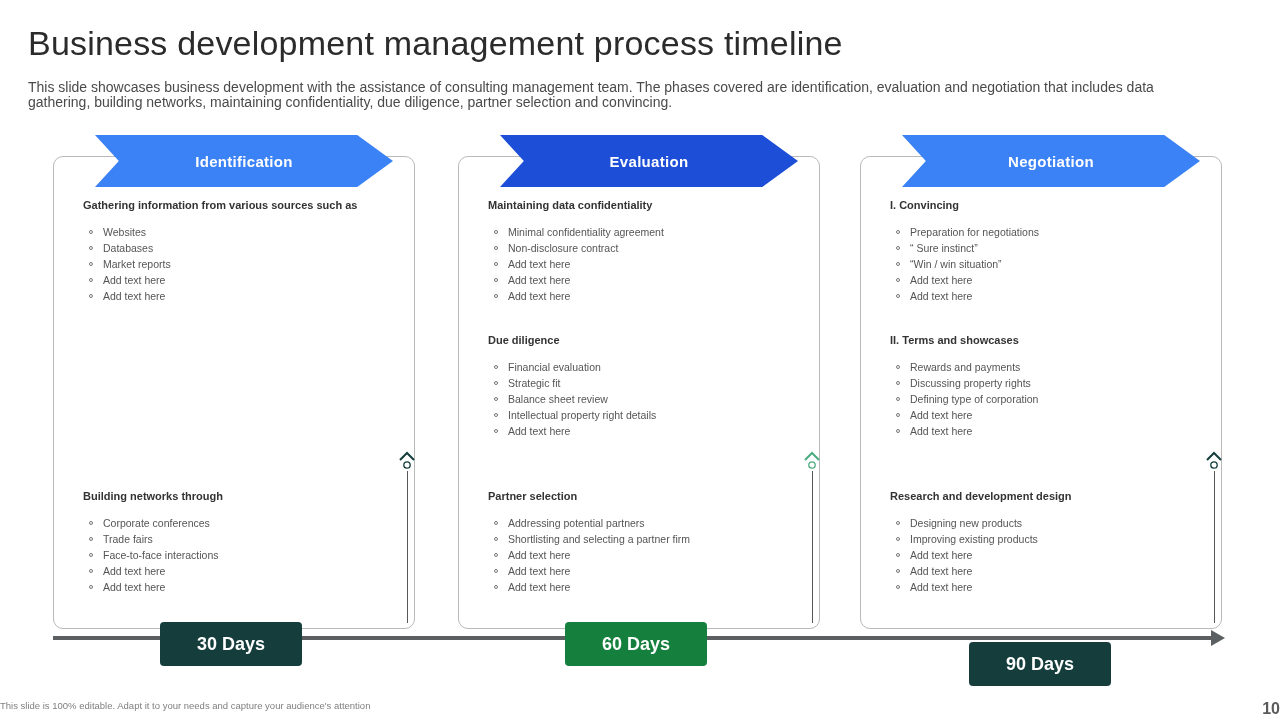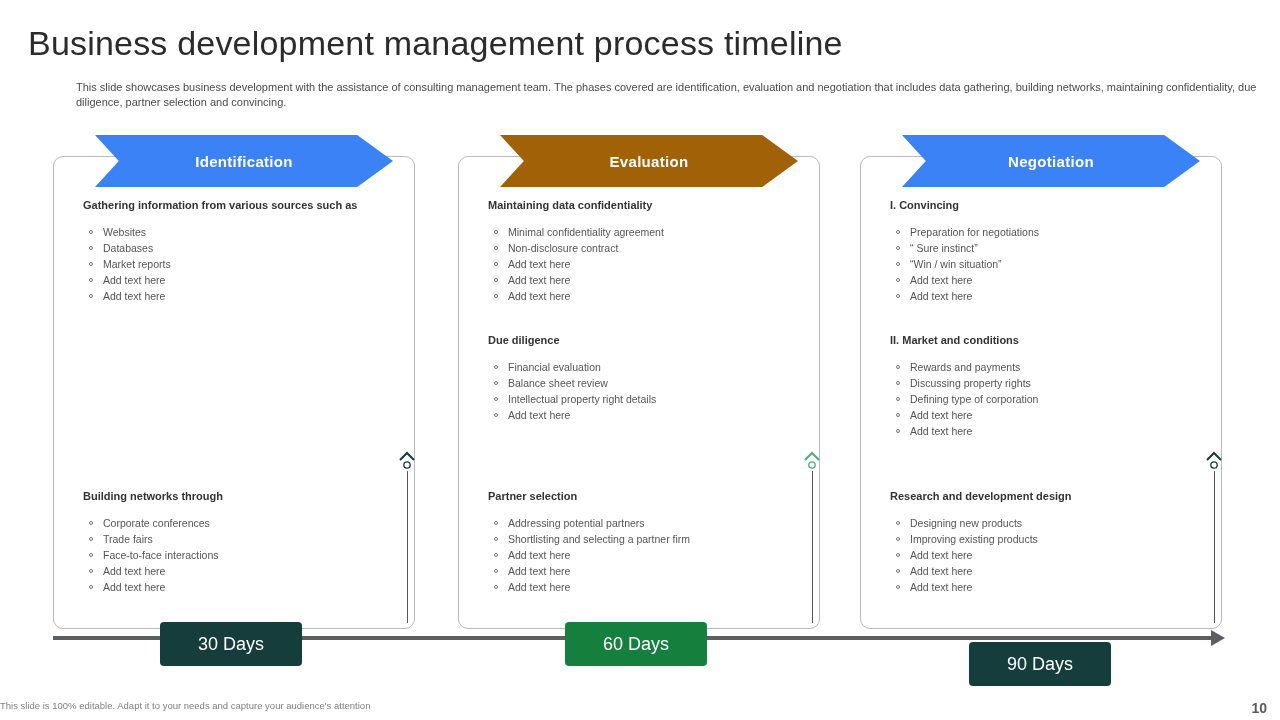"This slide showcases business" .slide-subtitle { font-size: 11px -> 14px; margin-left: 48px -> none }
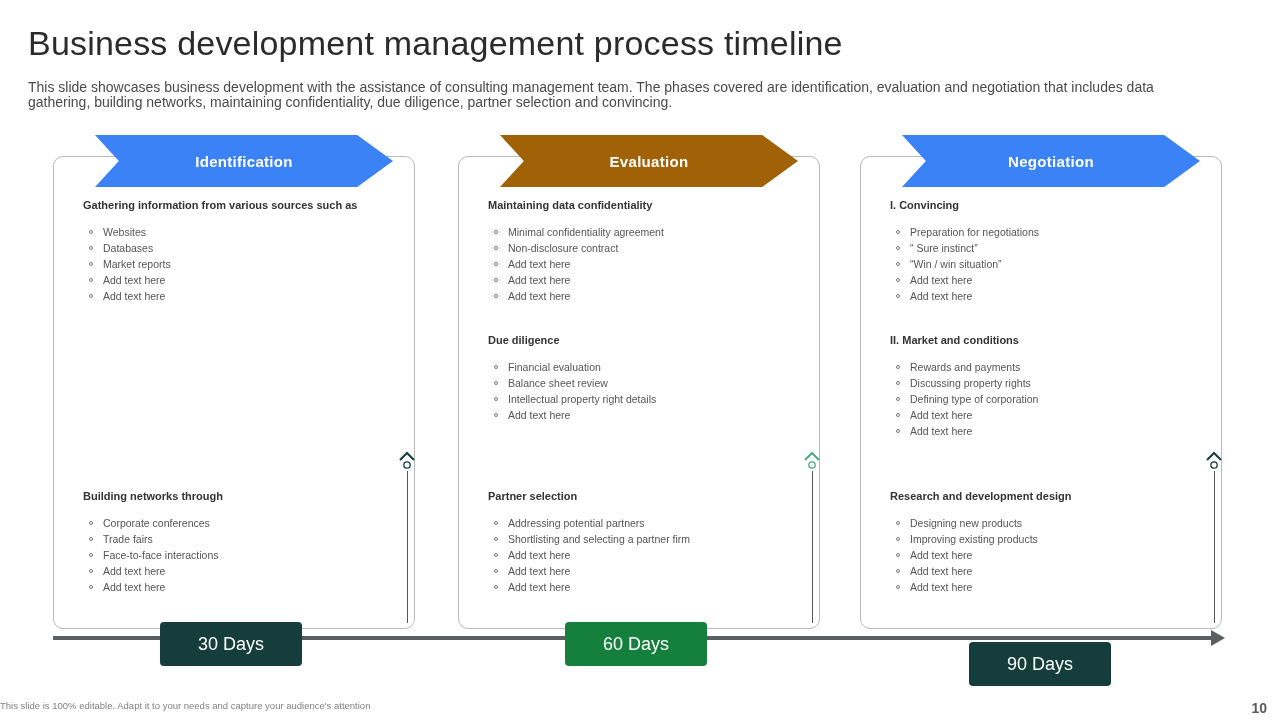"Evaluation" .banner.green { background: #a16207 -> #1d4ed8 }
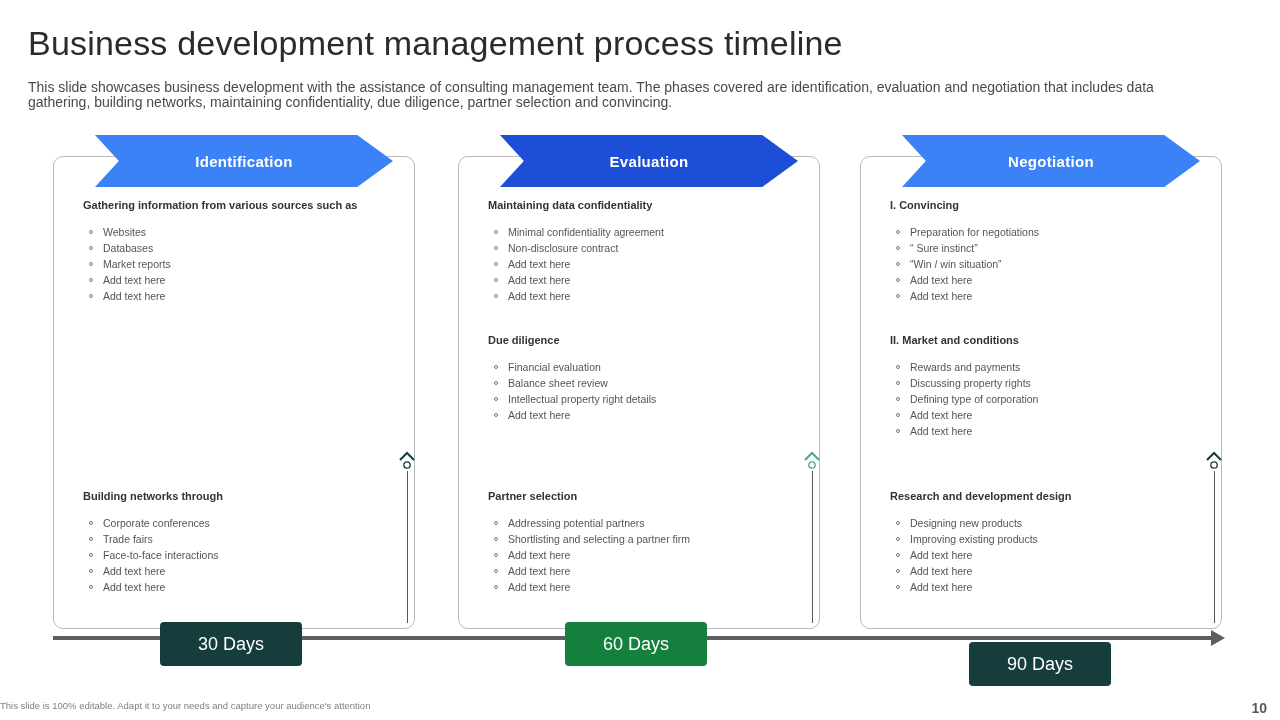"II. Market and conditions" div.sec-head { text: Market and conditions -> Terms and showcases }
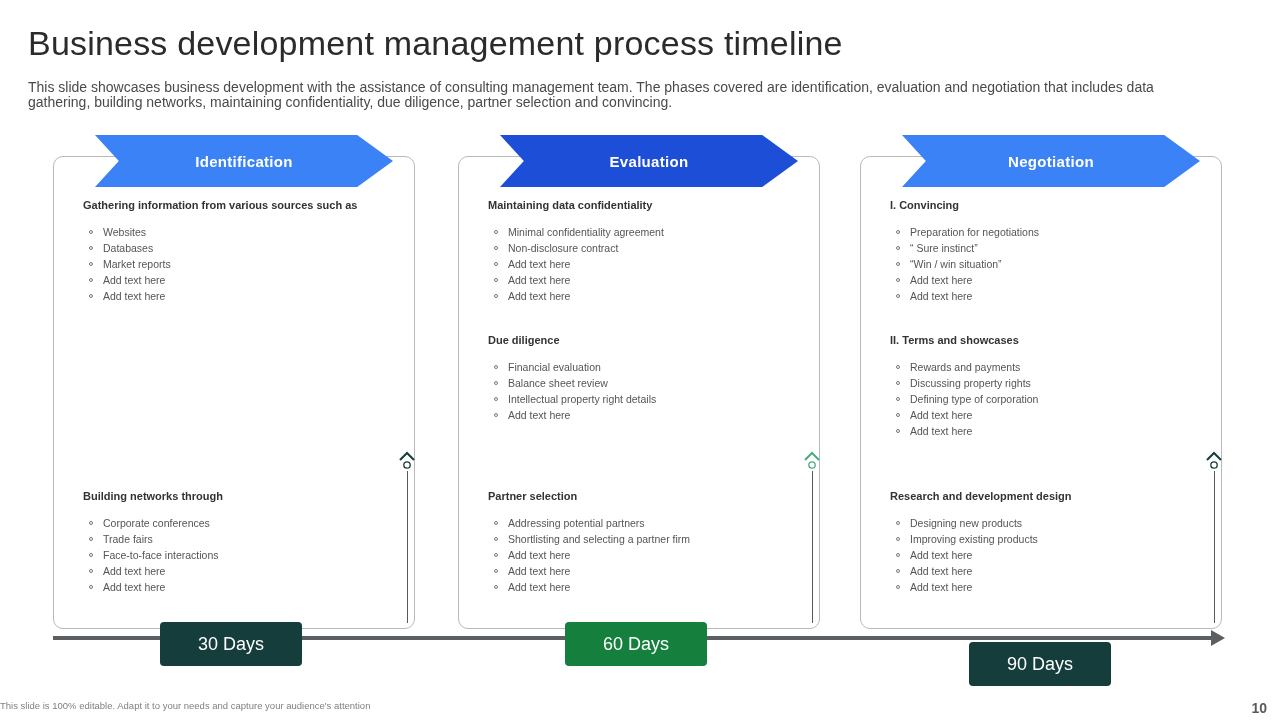"Strategic fit" li { html: none -> <li>Strategic fit</li> }
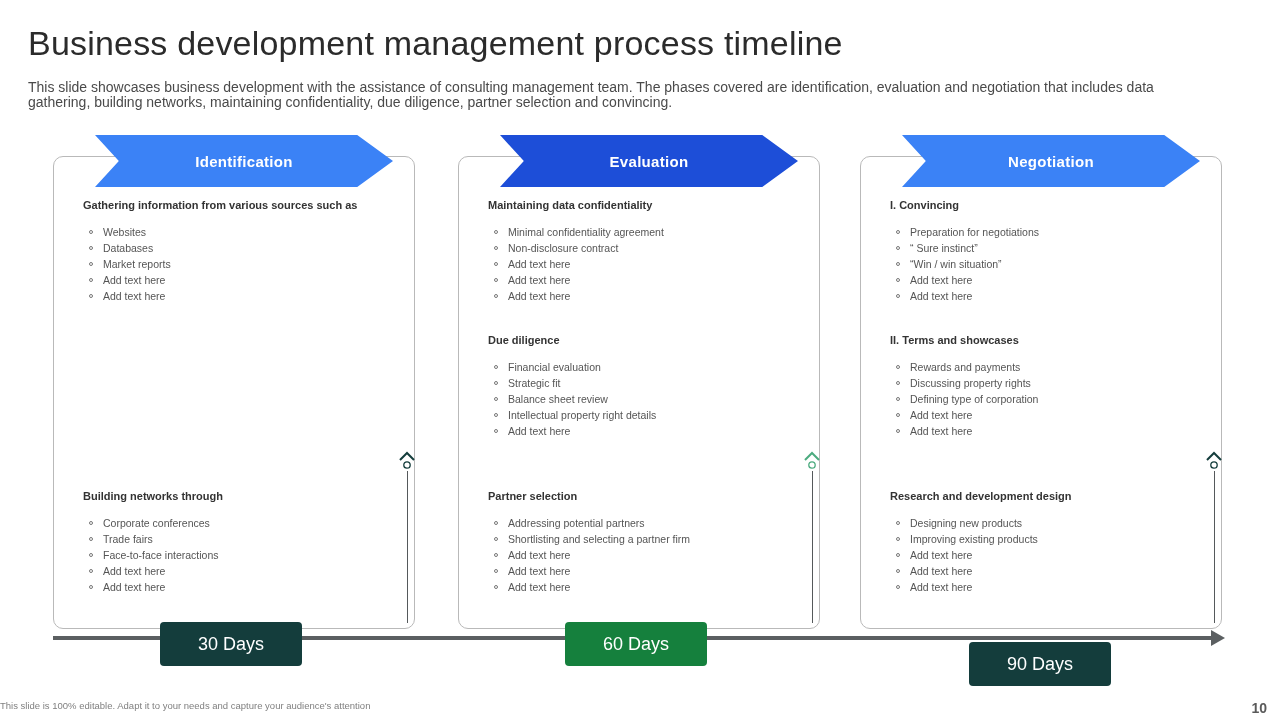"30 Days" .day-badge { font-weight: normal -> bold }
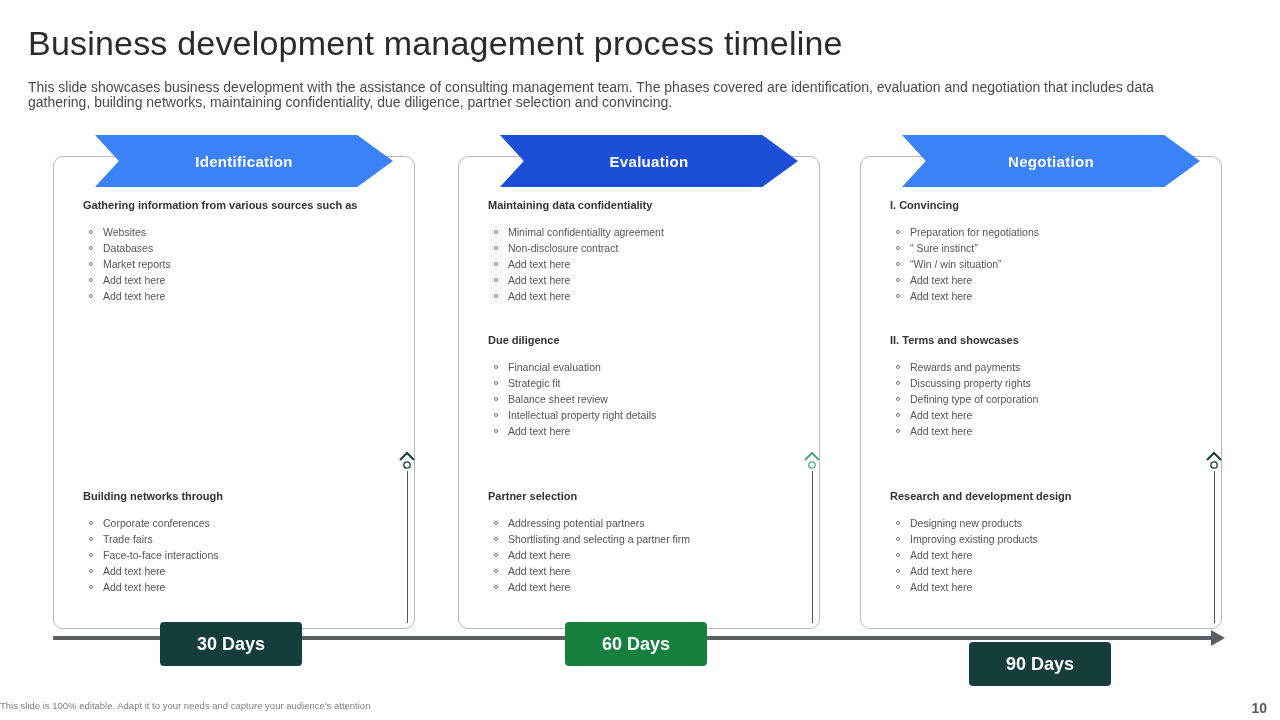"10" .page-number { font-size: 14px -> 16px; right: 13px -> 0 }
